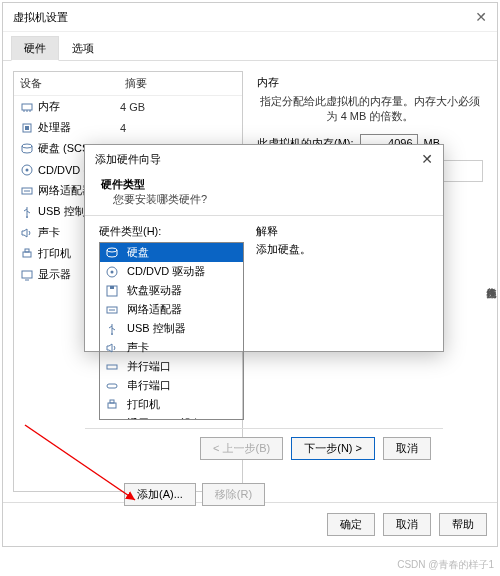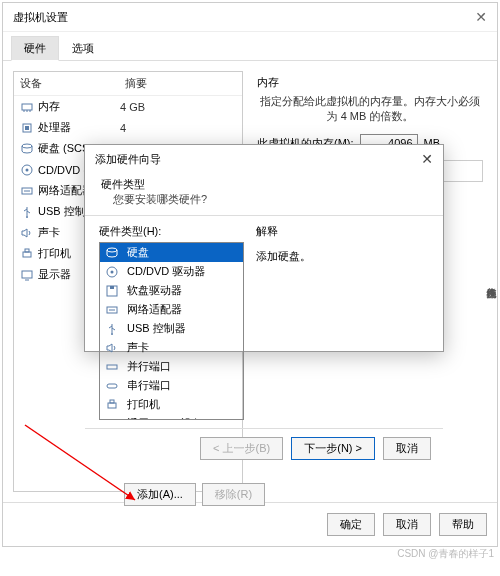"硬件类型" .wiz-head .h1 { font-weight: normal -> bold }
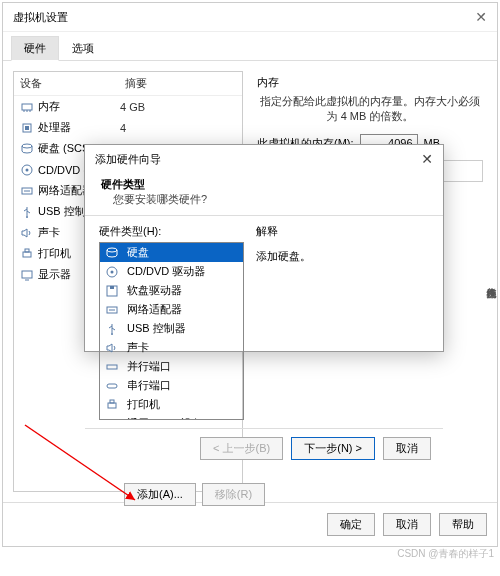"解释" .wiz-right .lbl { margin-bottom: 10px -> 3px }
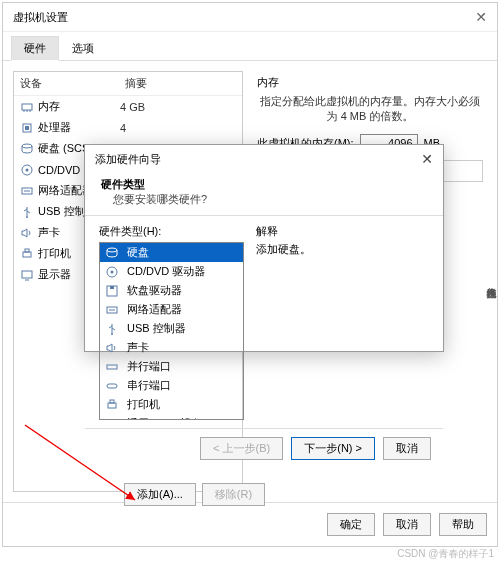"CSDN @青春的样子1" .watermark { bottom: 15px -> 4px }
